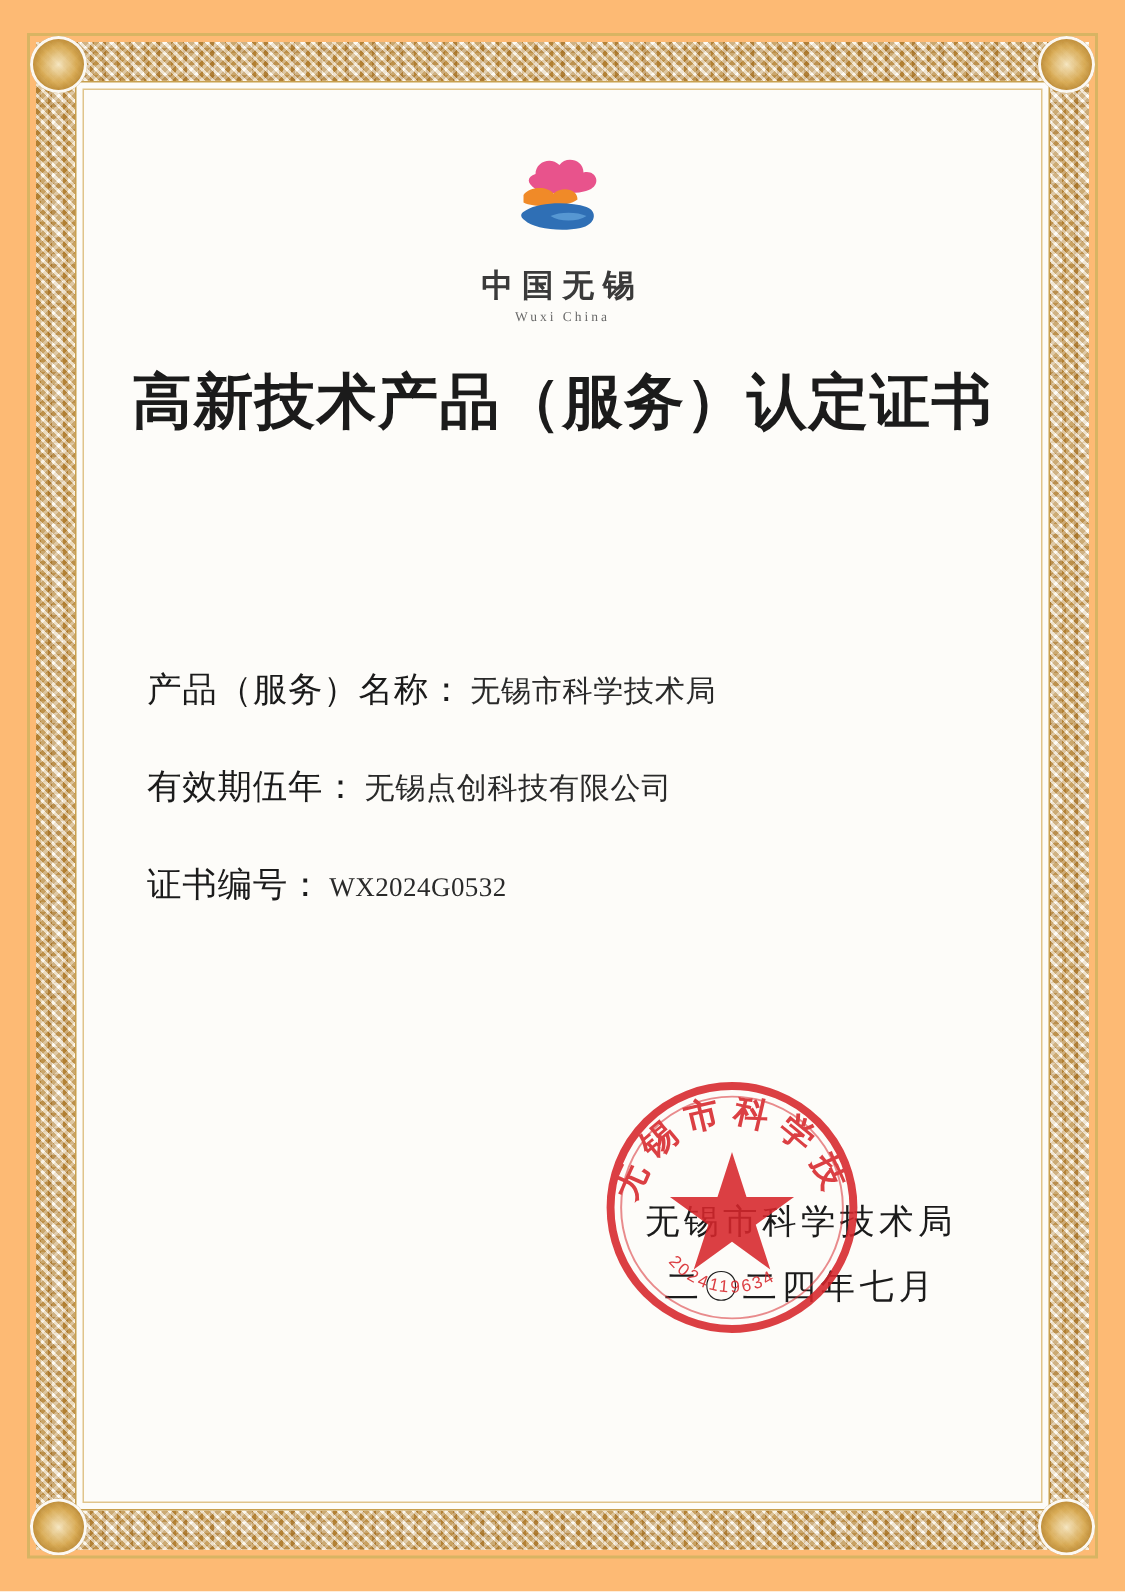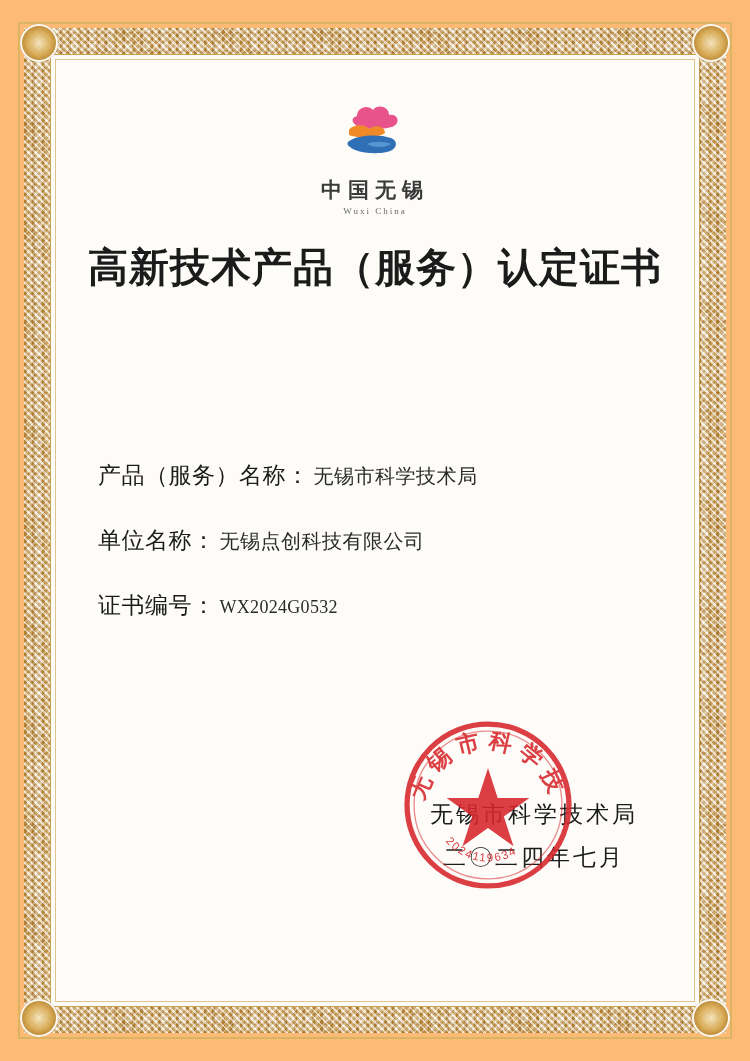"产品（服务）名称：" .fields { top: 400px -> 384px }
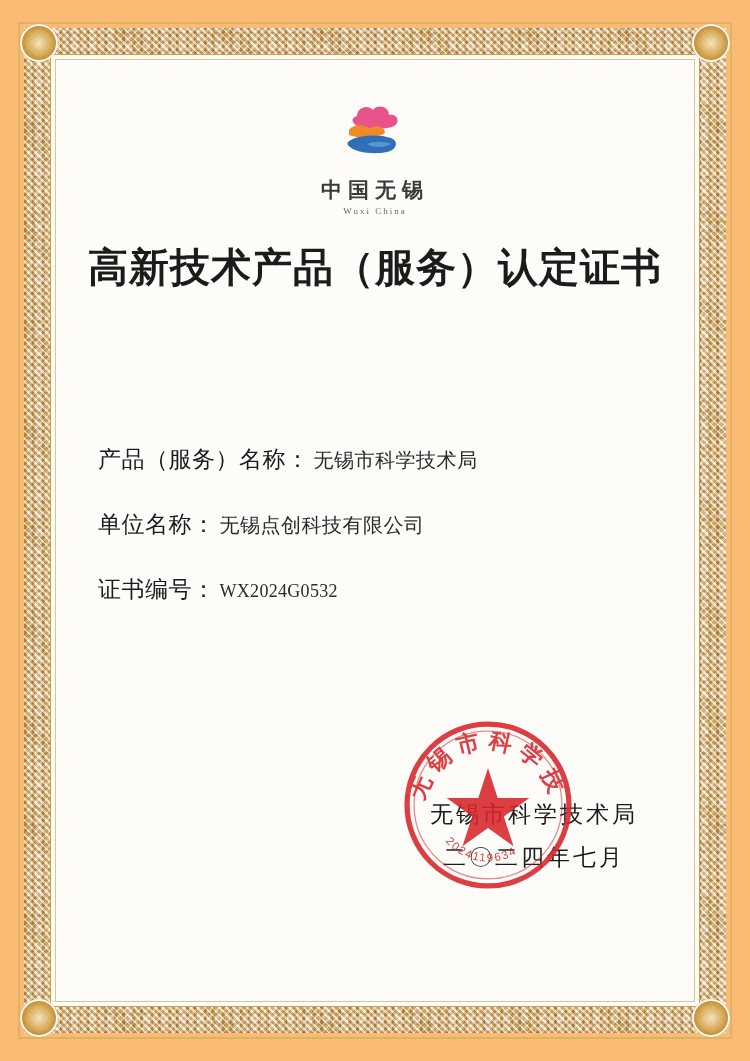"单位名称：" span.field-label { text: 单位名称 -> 有效期伍年 }
